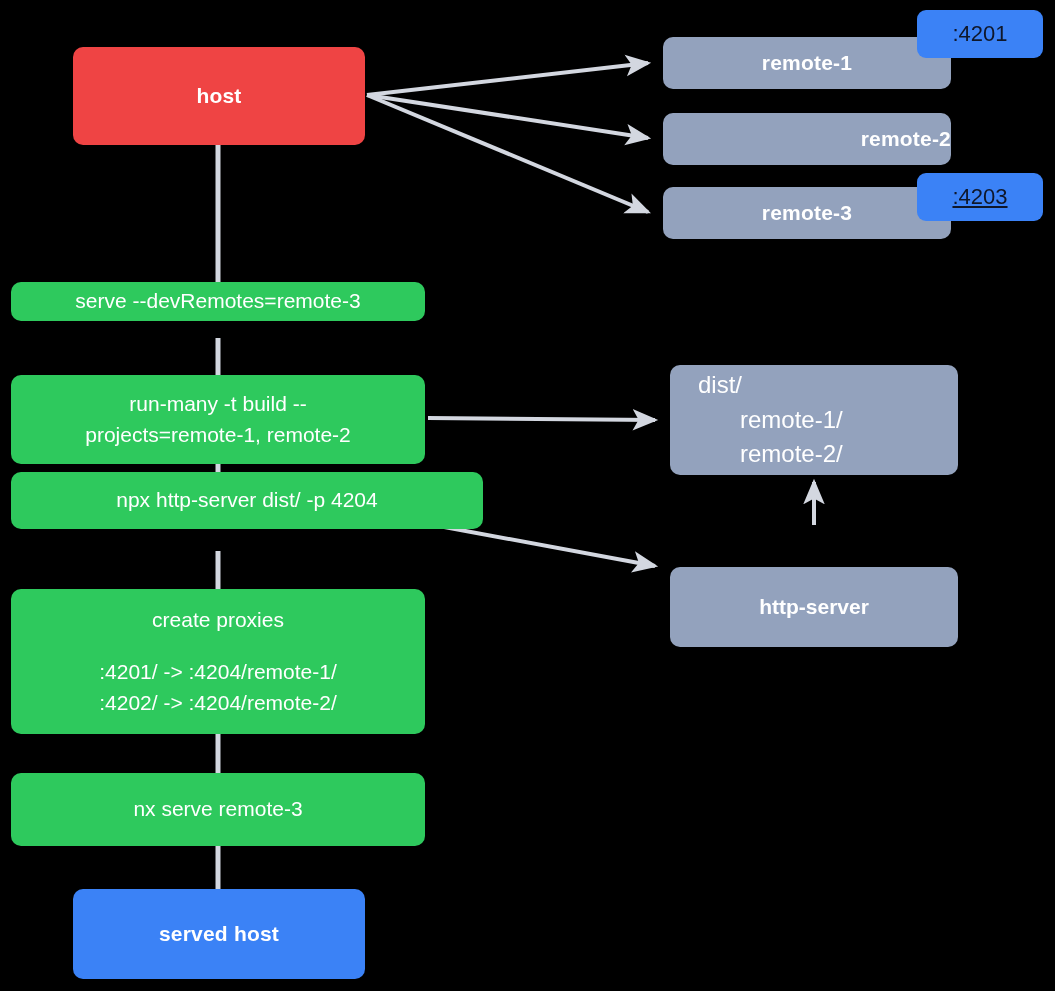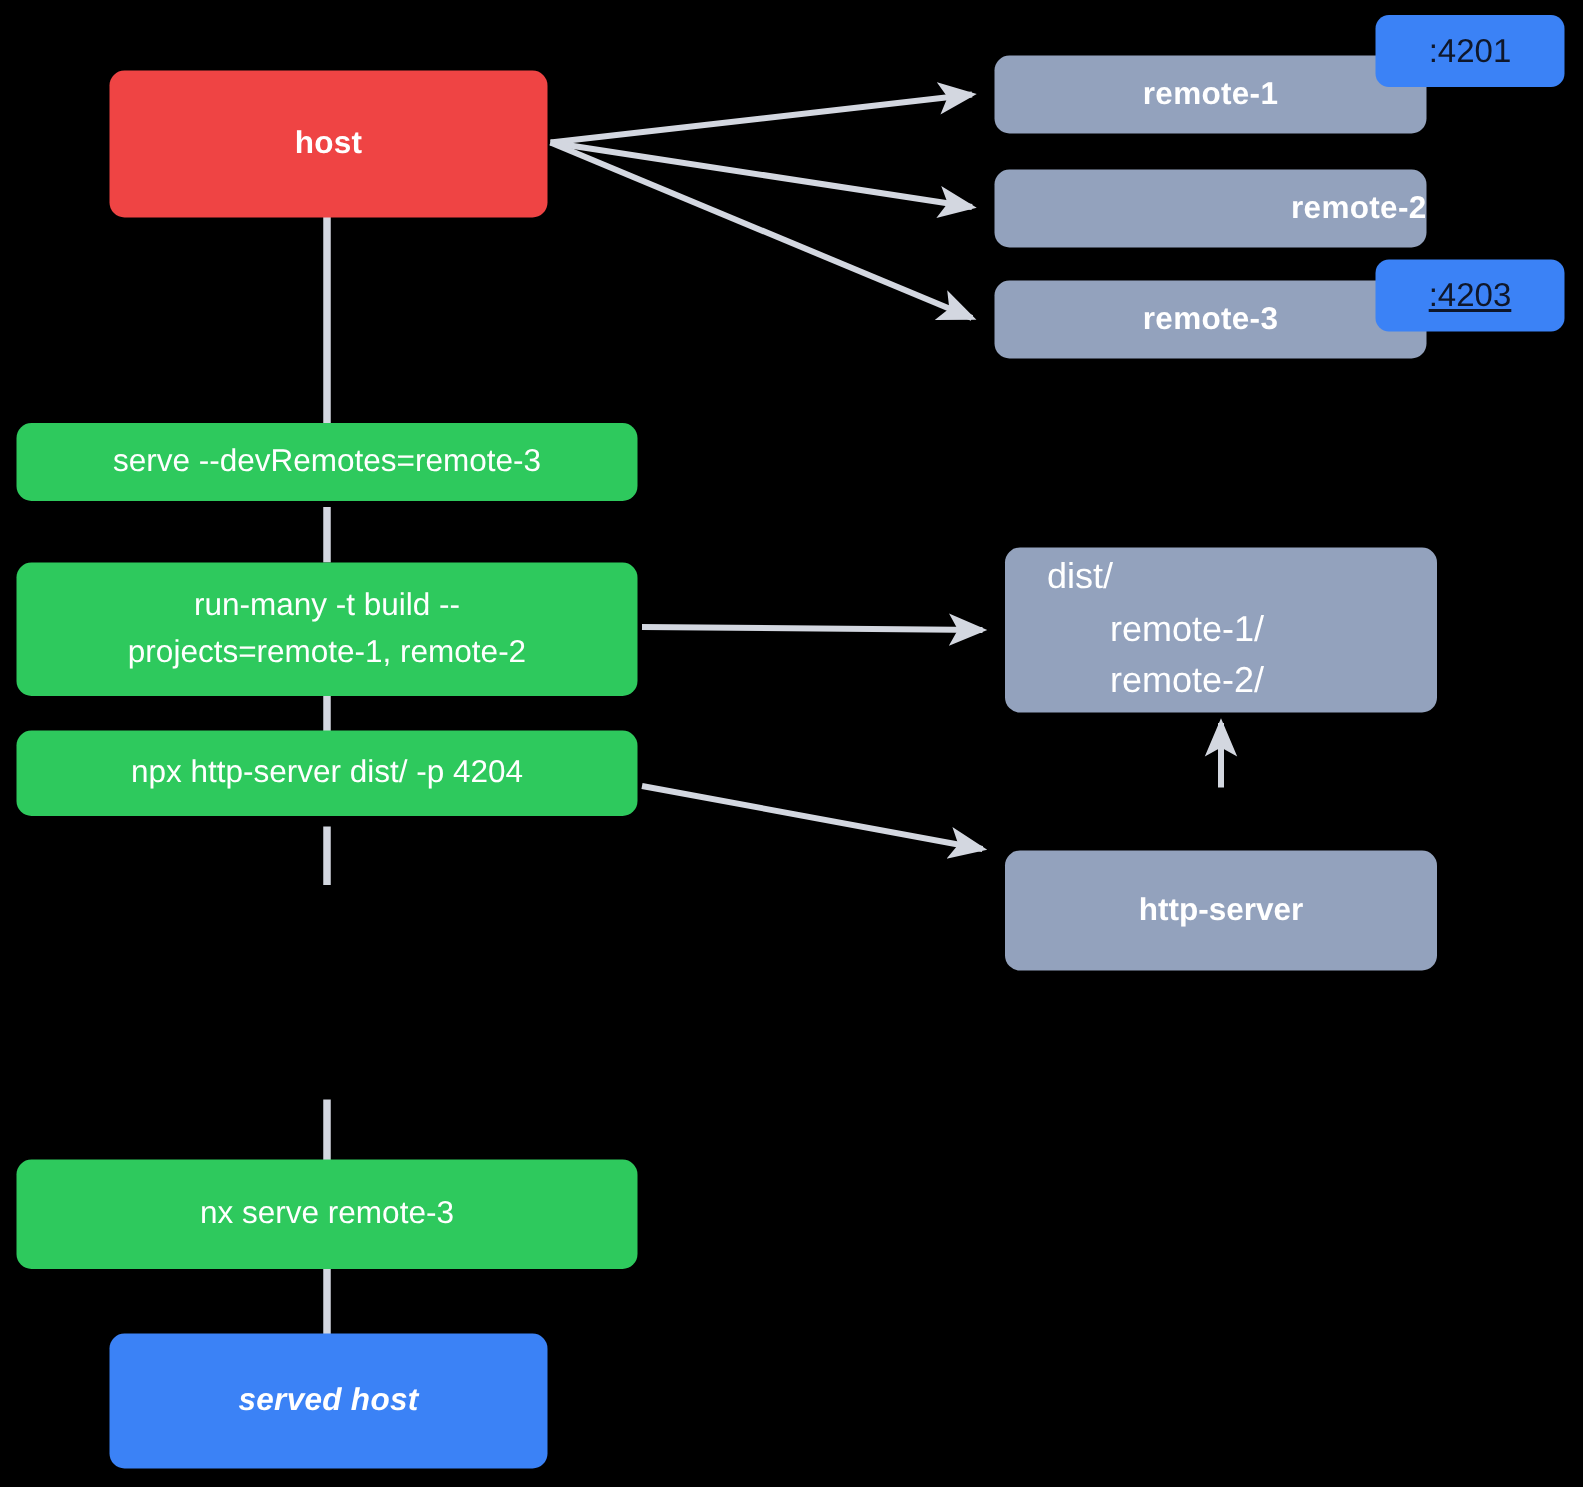"serve --devRemotes=remote-3" div.node { height: 52px -> 39px }
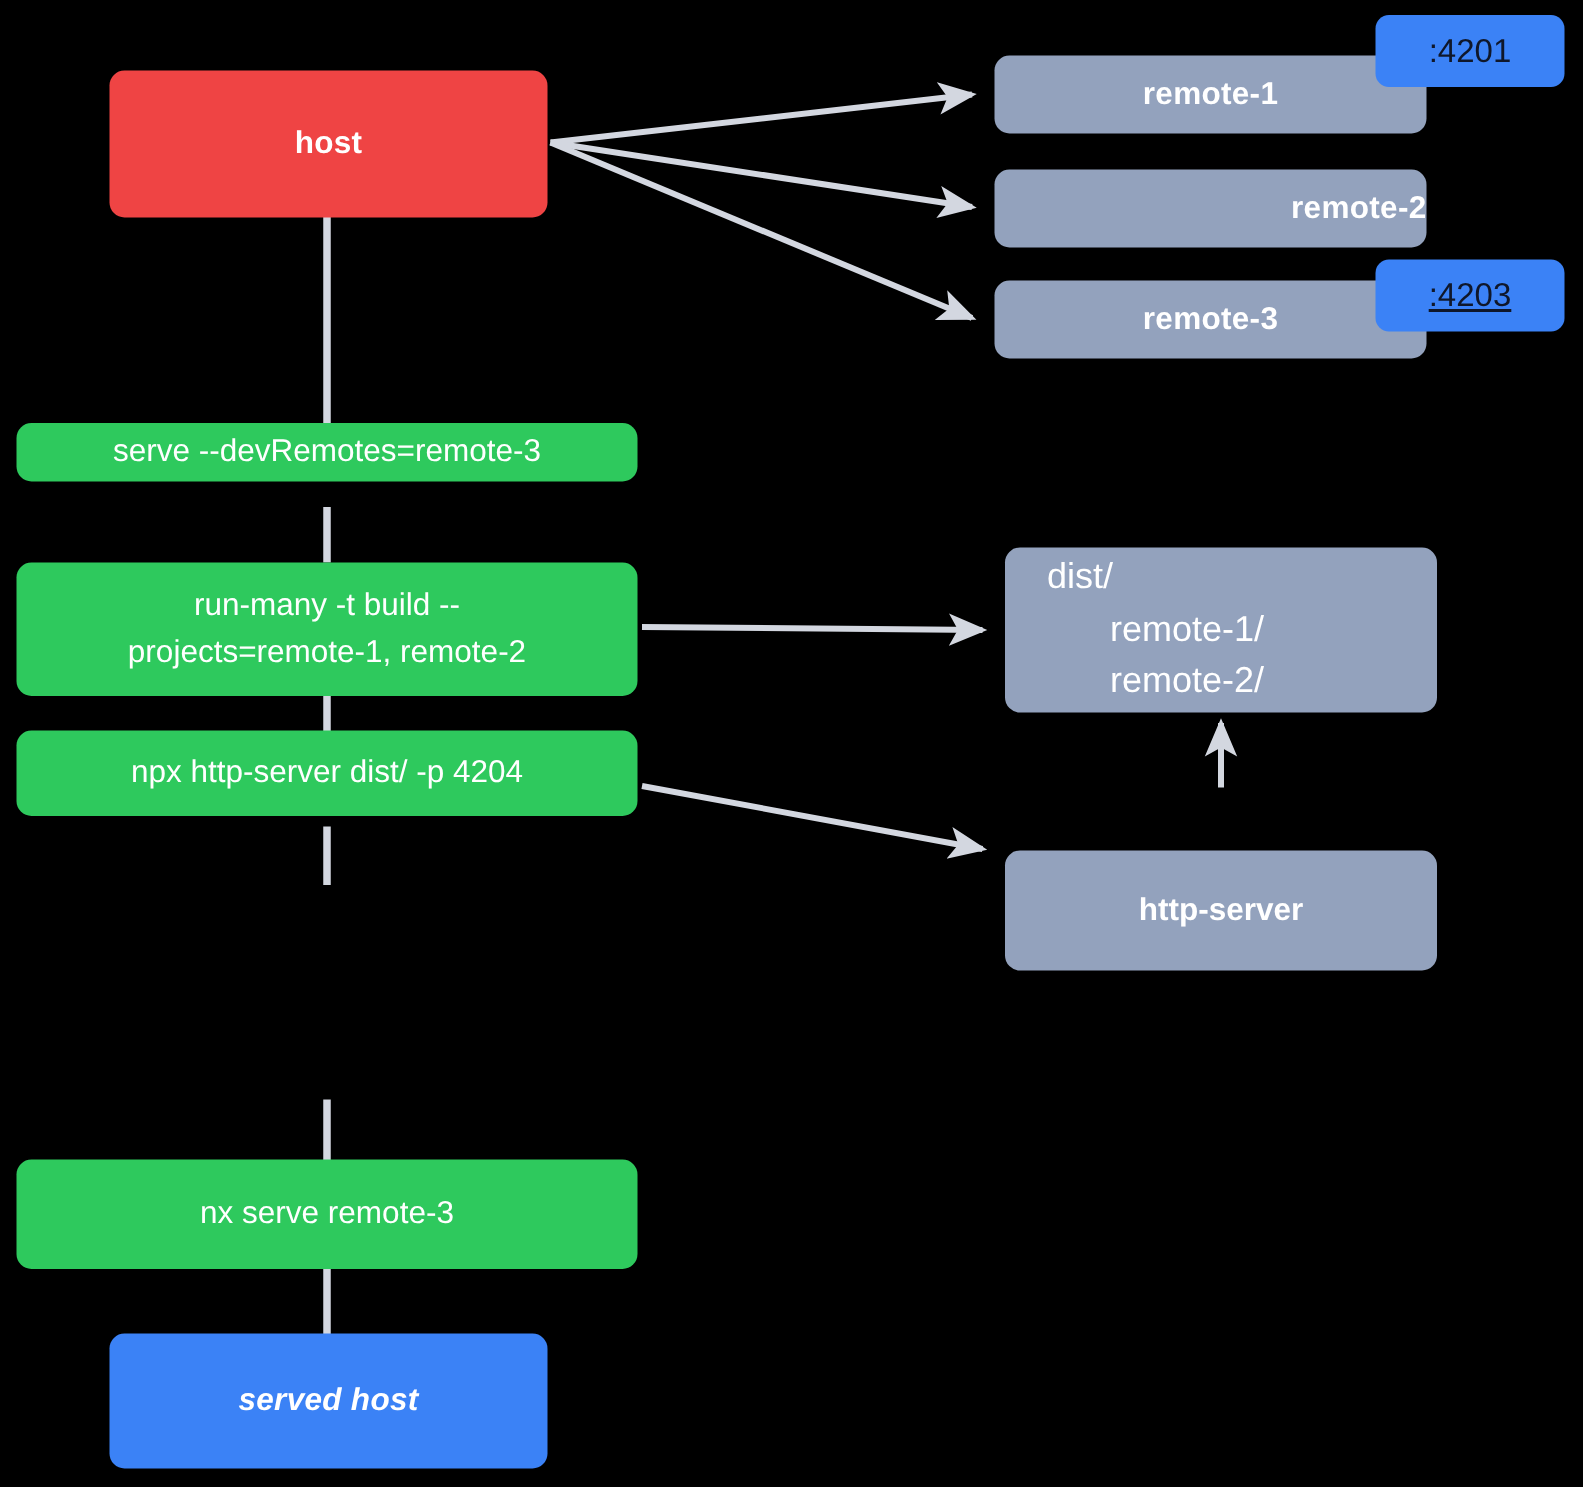"npx http-server dist/ -p 4204" div.node { top: 487px -> 472px; width: 414px -> 472px }
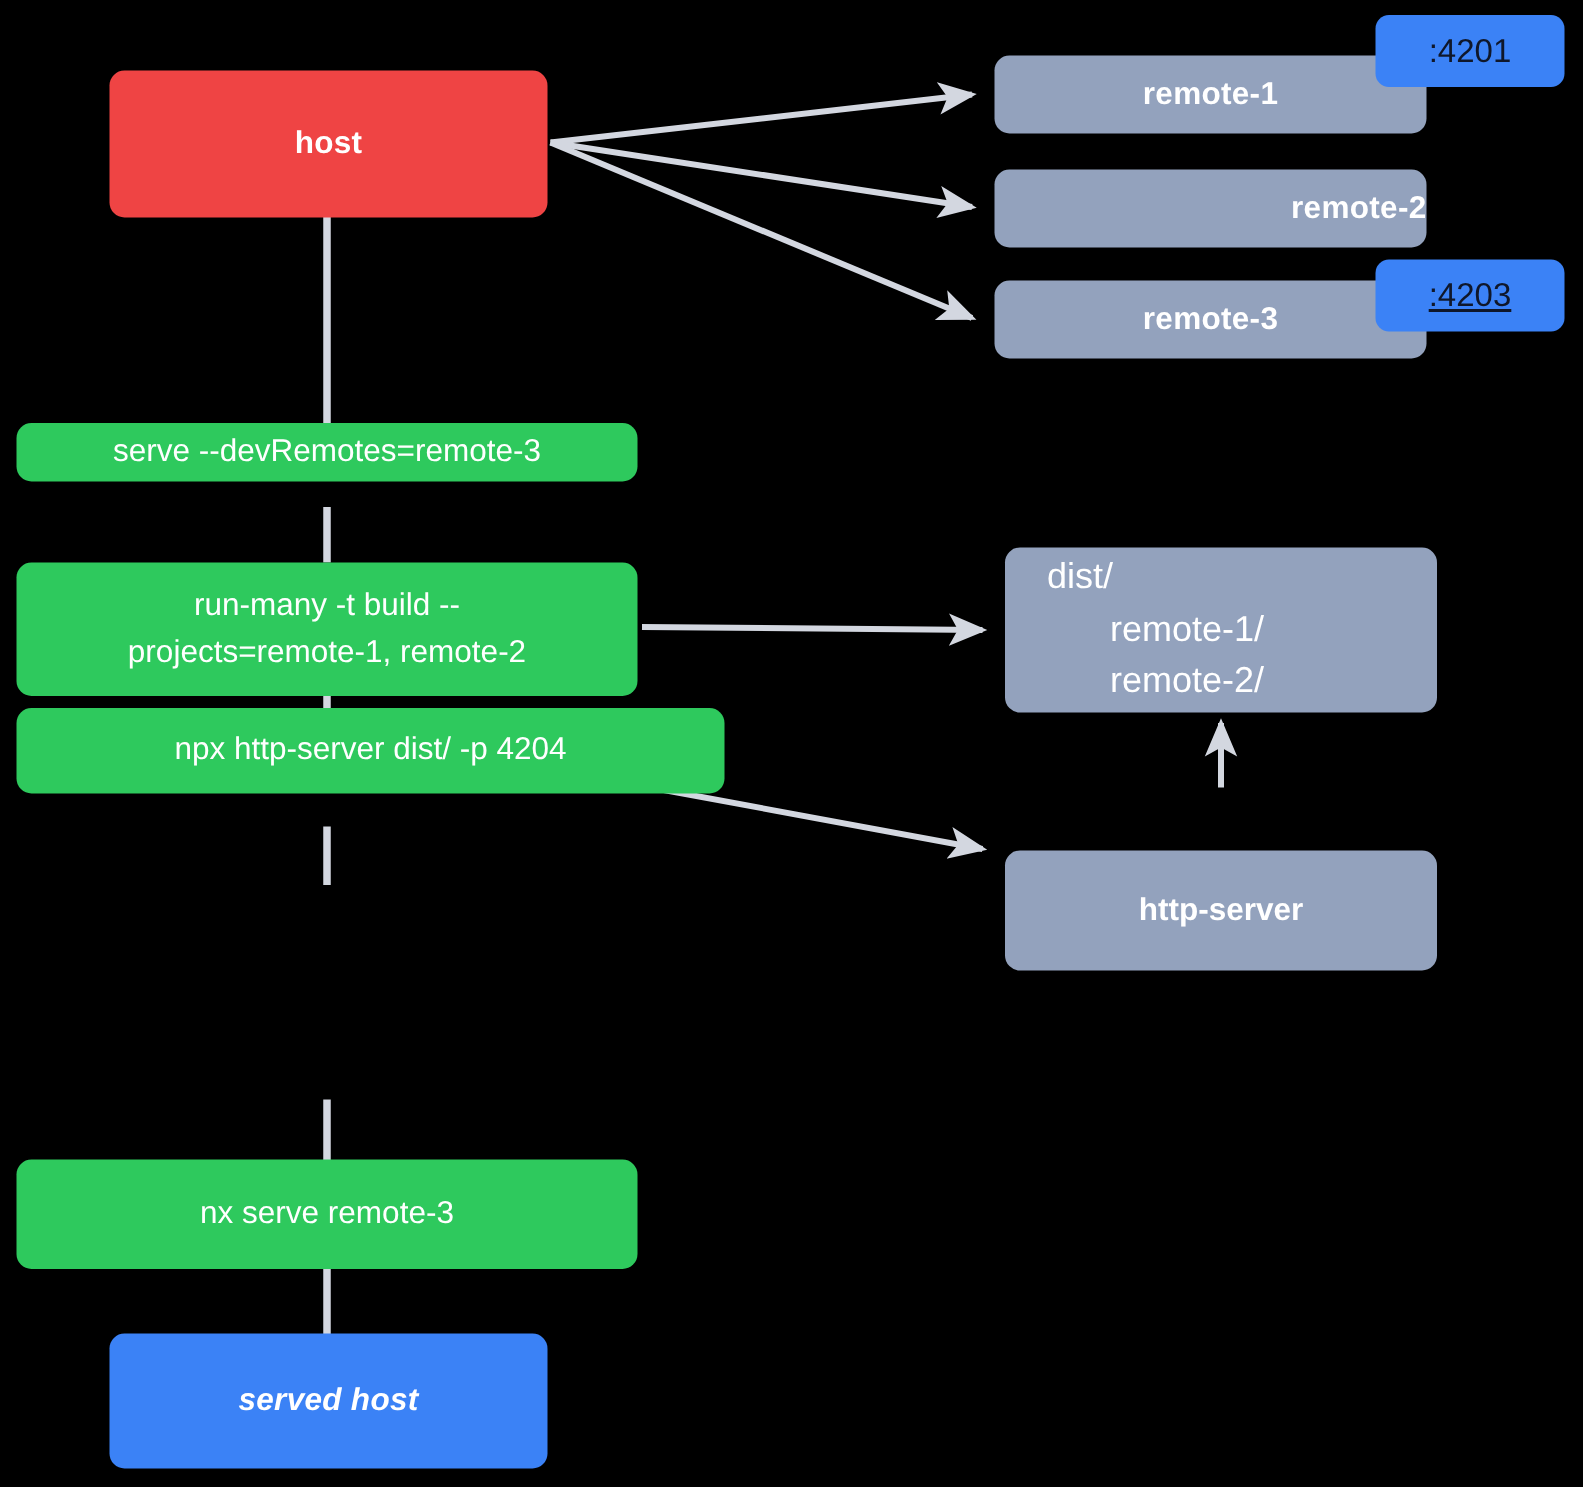"create proxies" div.node { html: none -> <div> <span>create proxies</span> <span></span> <span>:4201/ -&gt; :4204/remote-1/</span> <span>:4202/ -&gt; :4204/remote-2/</span> </div> }
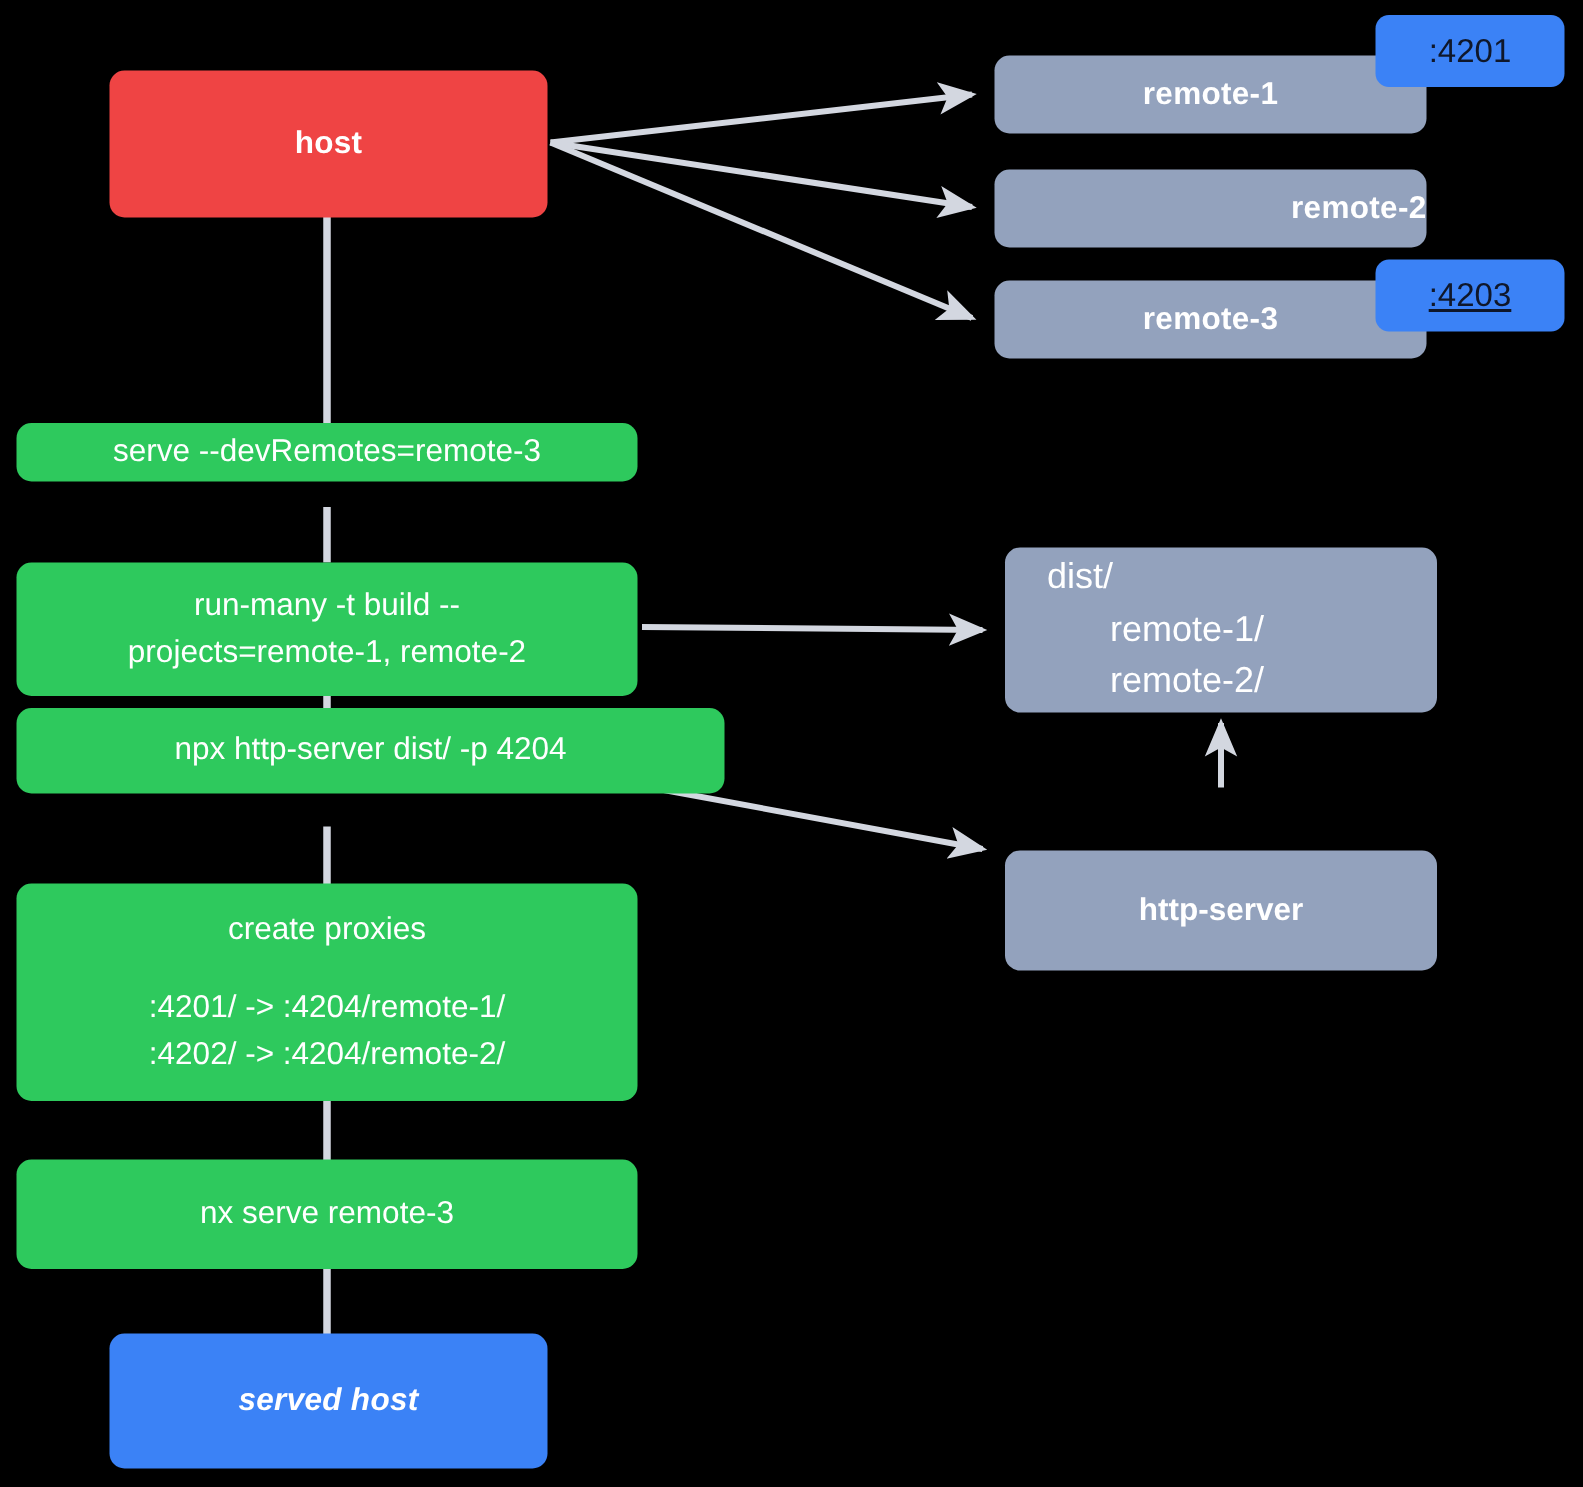"served host" div.node { font-style: italic -> none }
